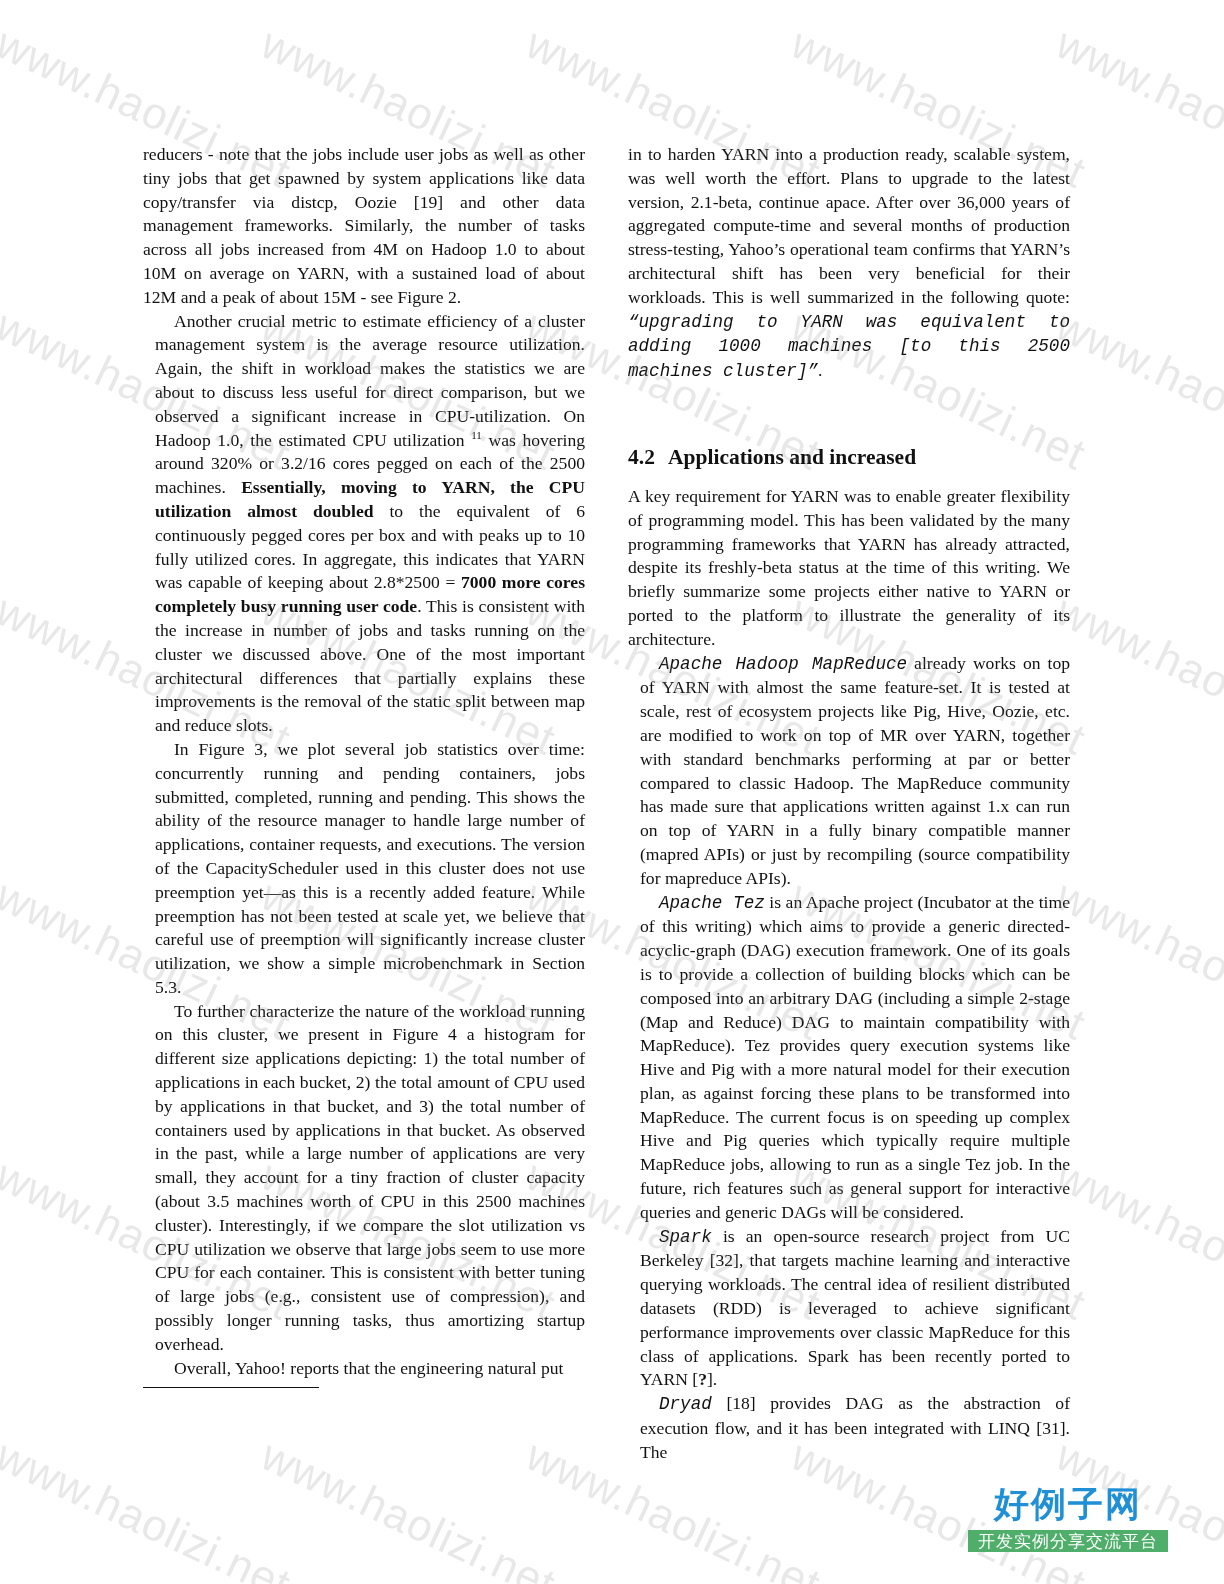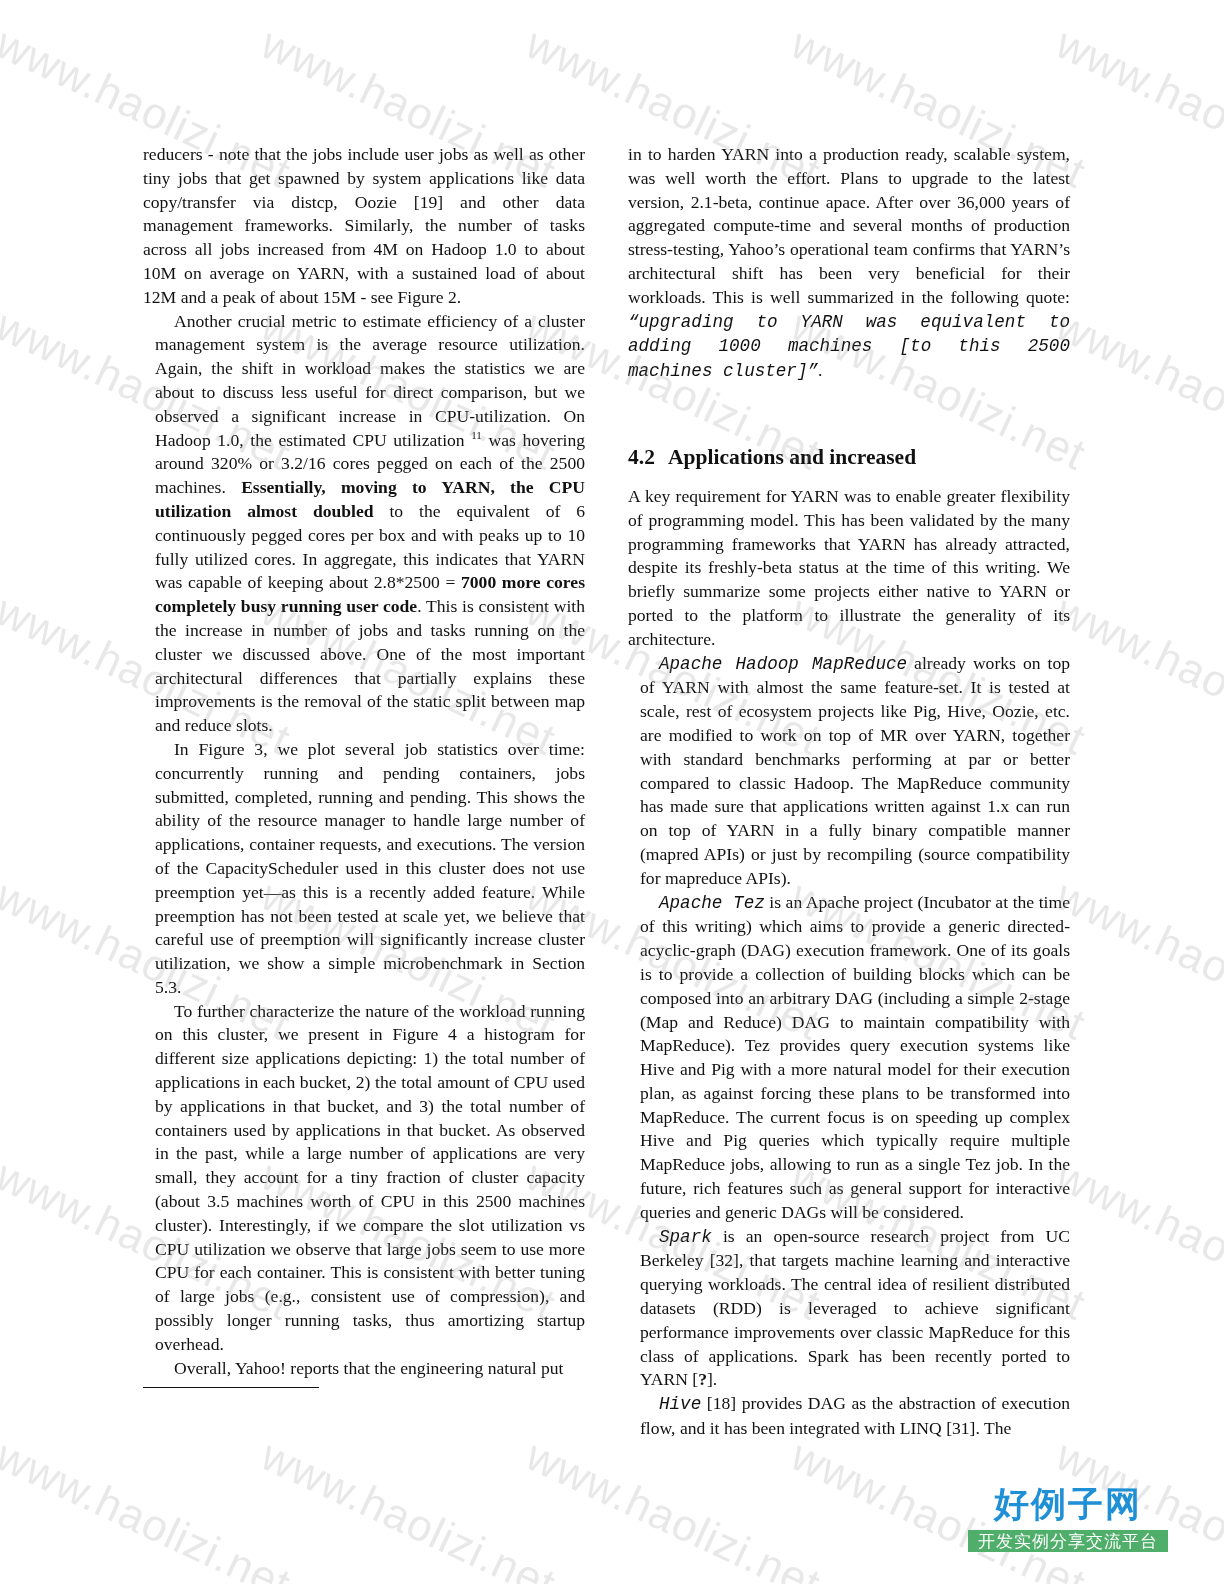"Hive" i { text: Hive -> Dryad }
